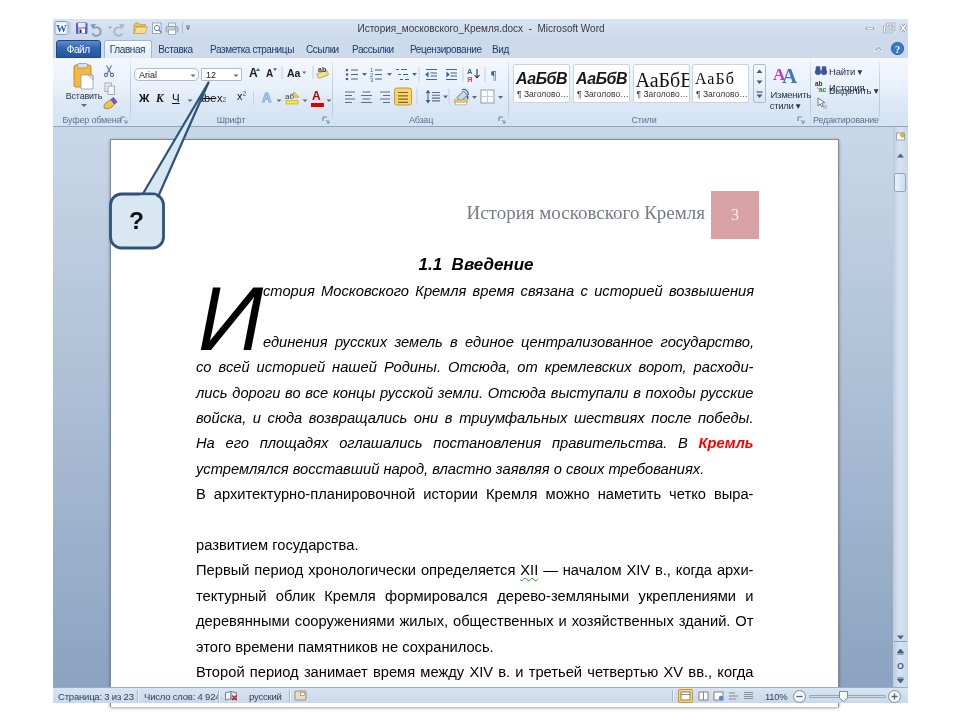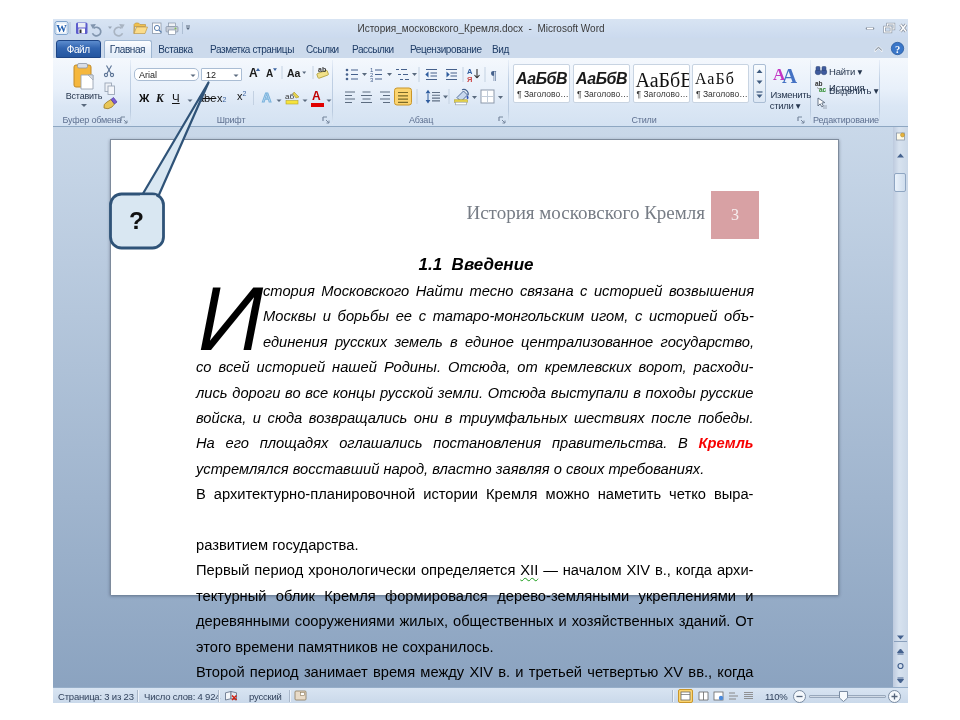"История московского Кремля" #page { height: 456px -> 568px }
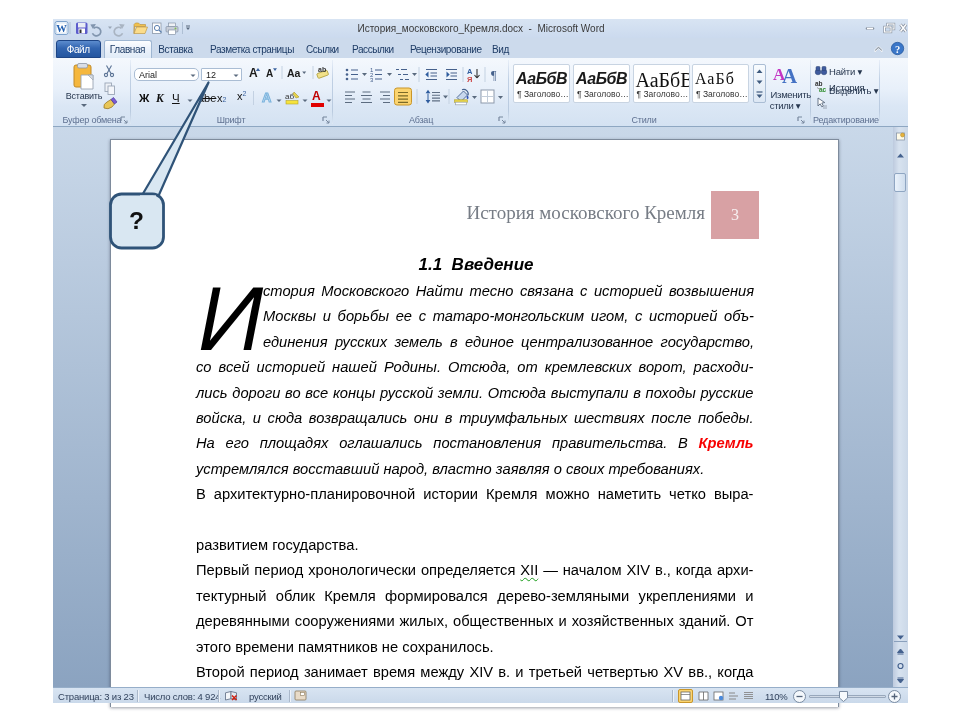"стория Московского Найти тесно связана" div.ln { text: Найти тесно -> Кремля время }
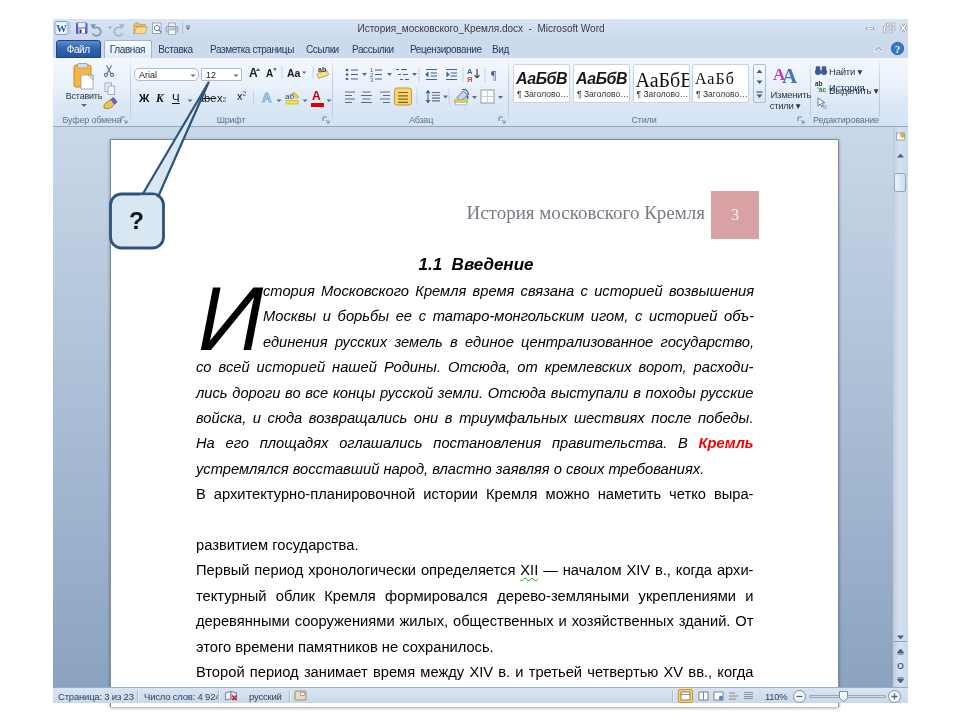"Москвы и борьбы ее с" div.ln { html: <div>Москвы и борьбы ее с татаро-монгольским игом, с историей объ-</div> -> none }
